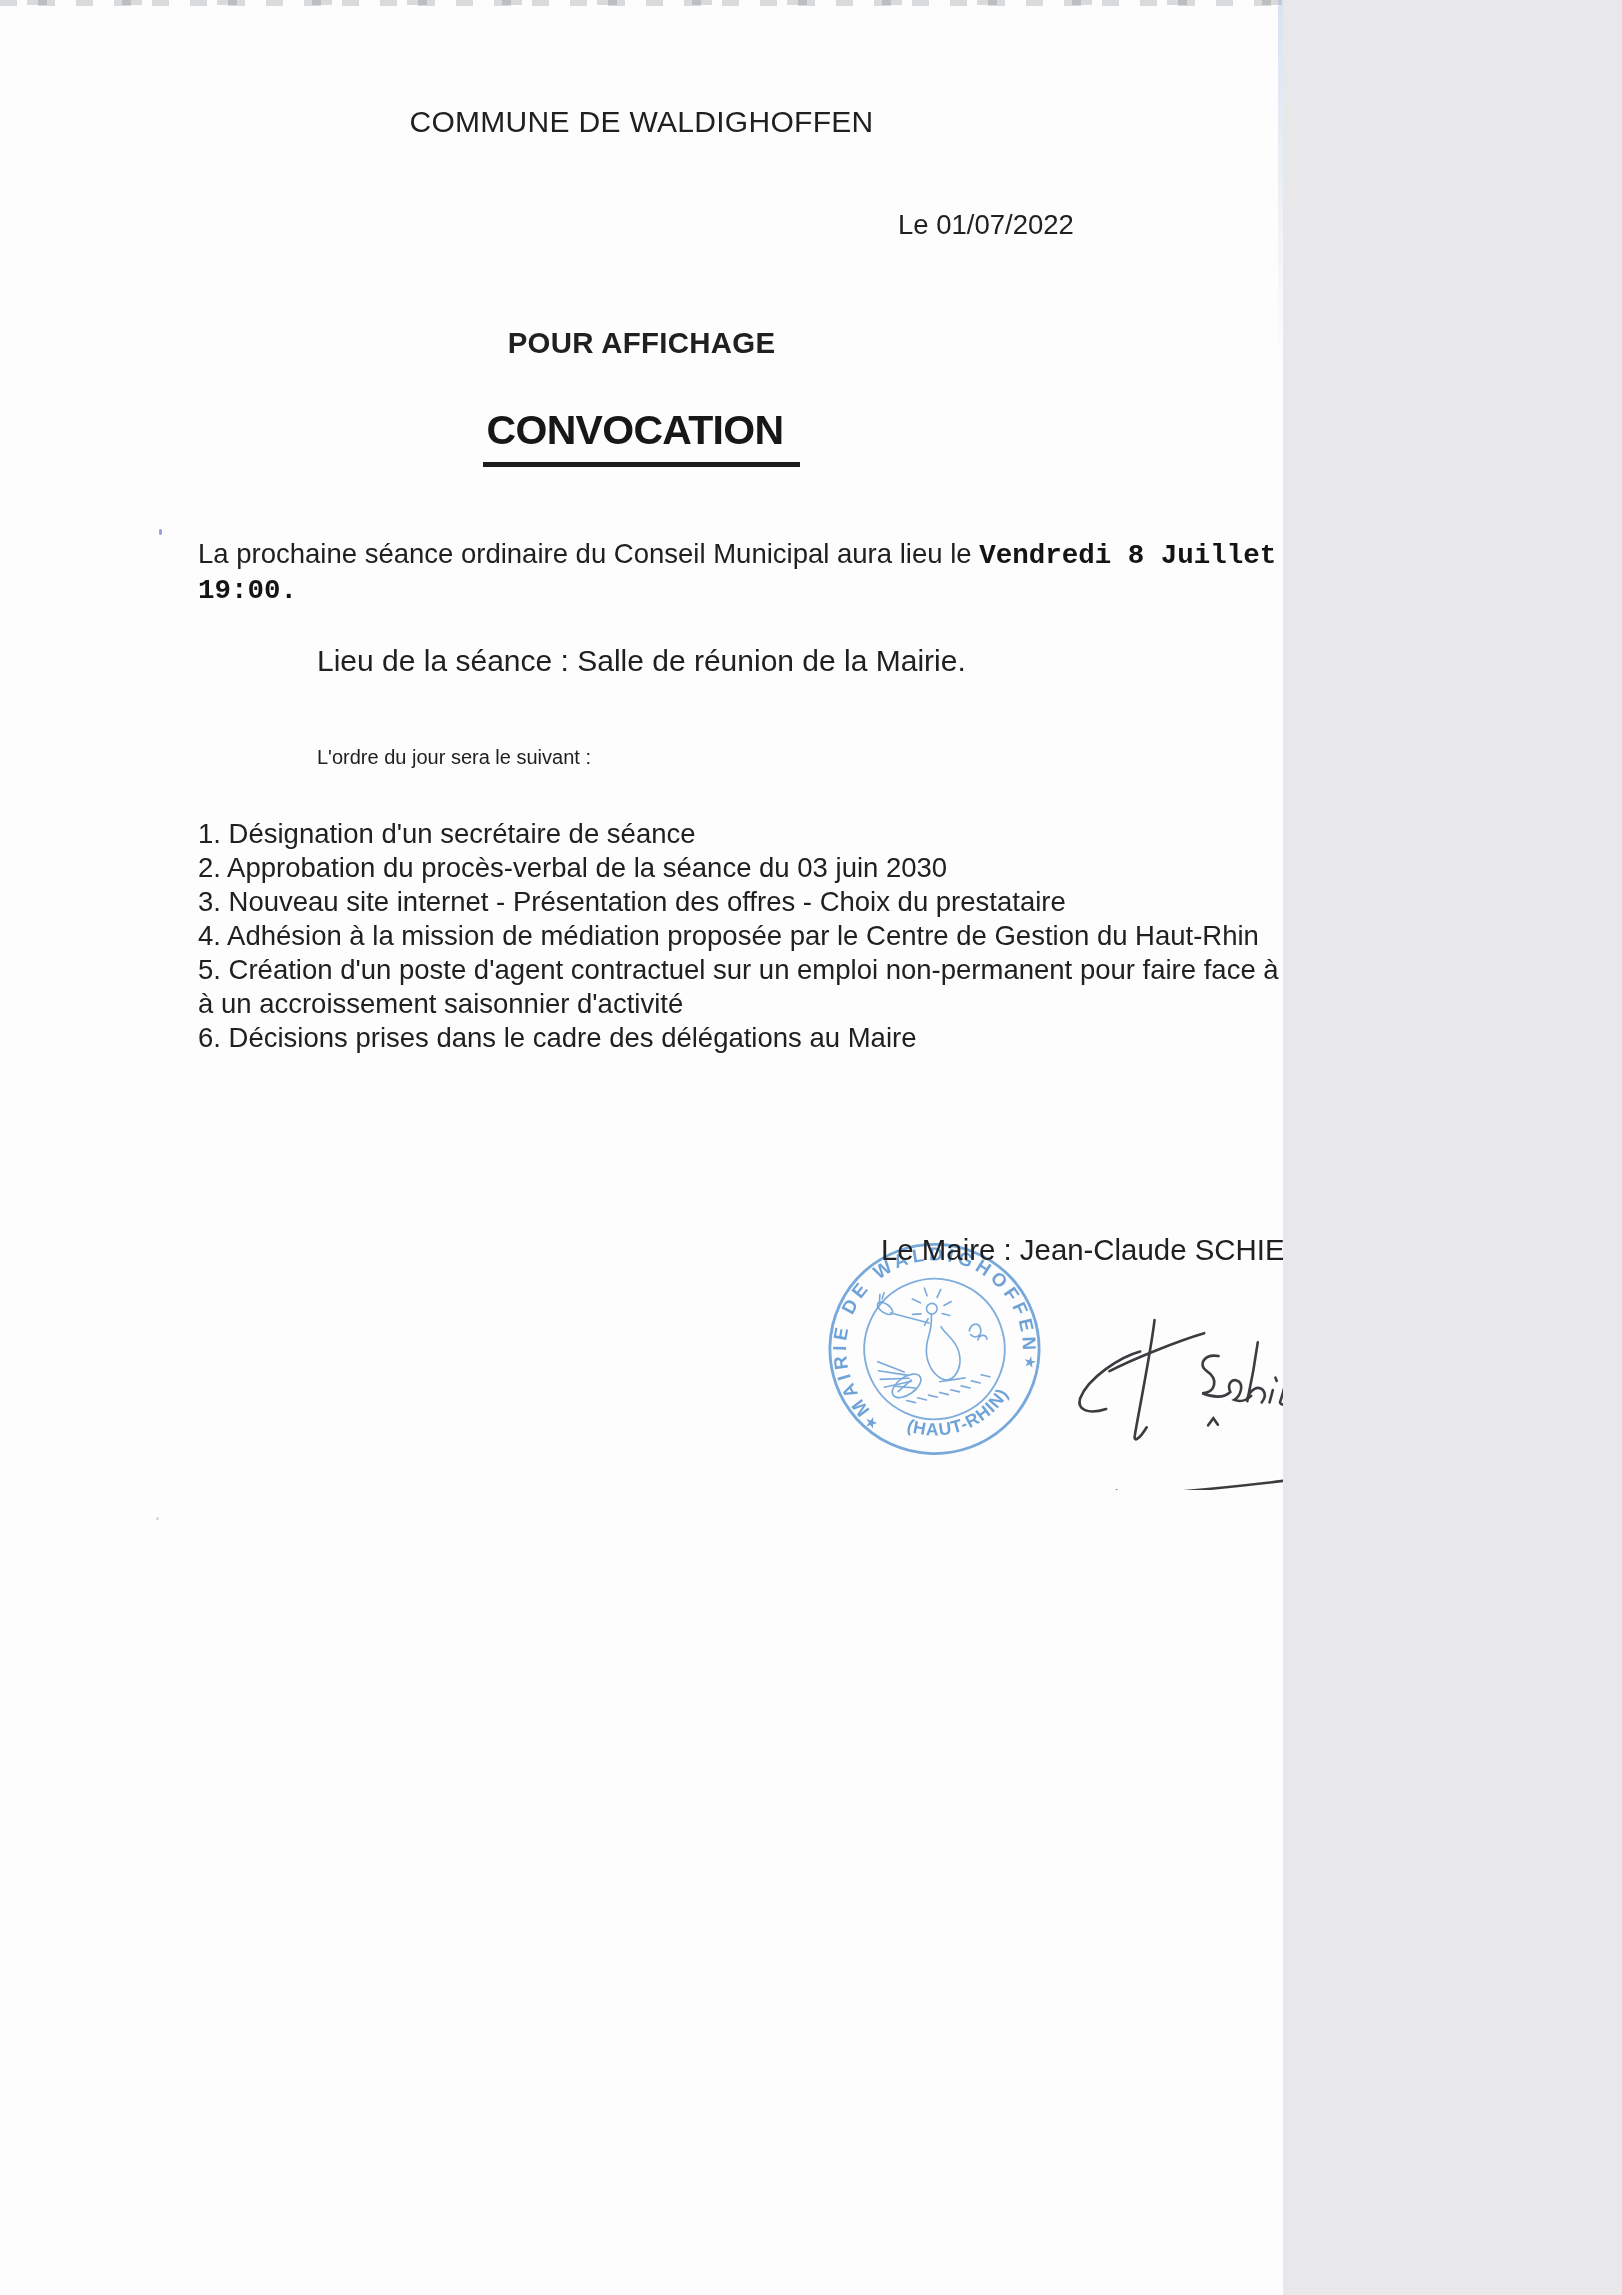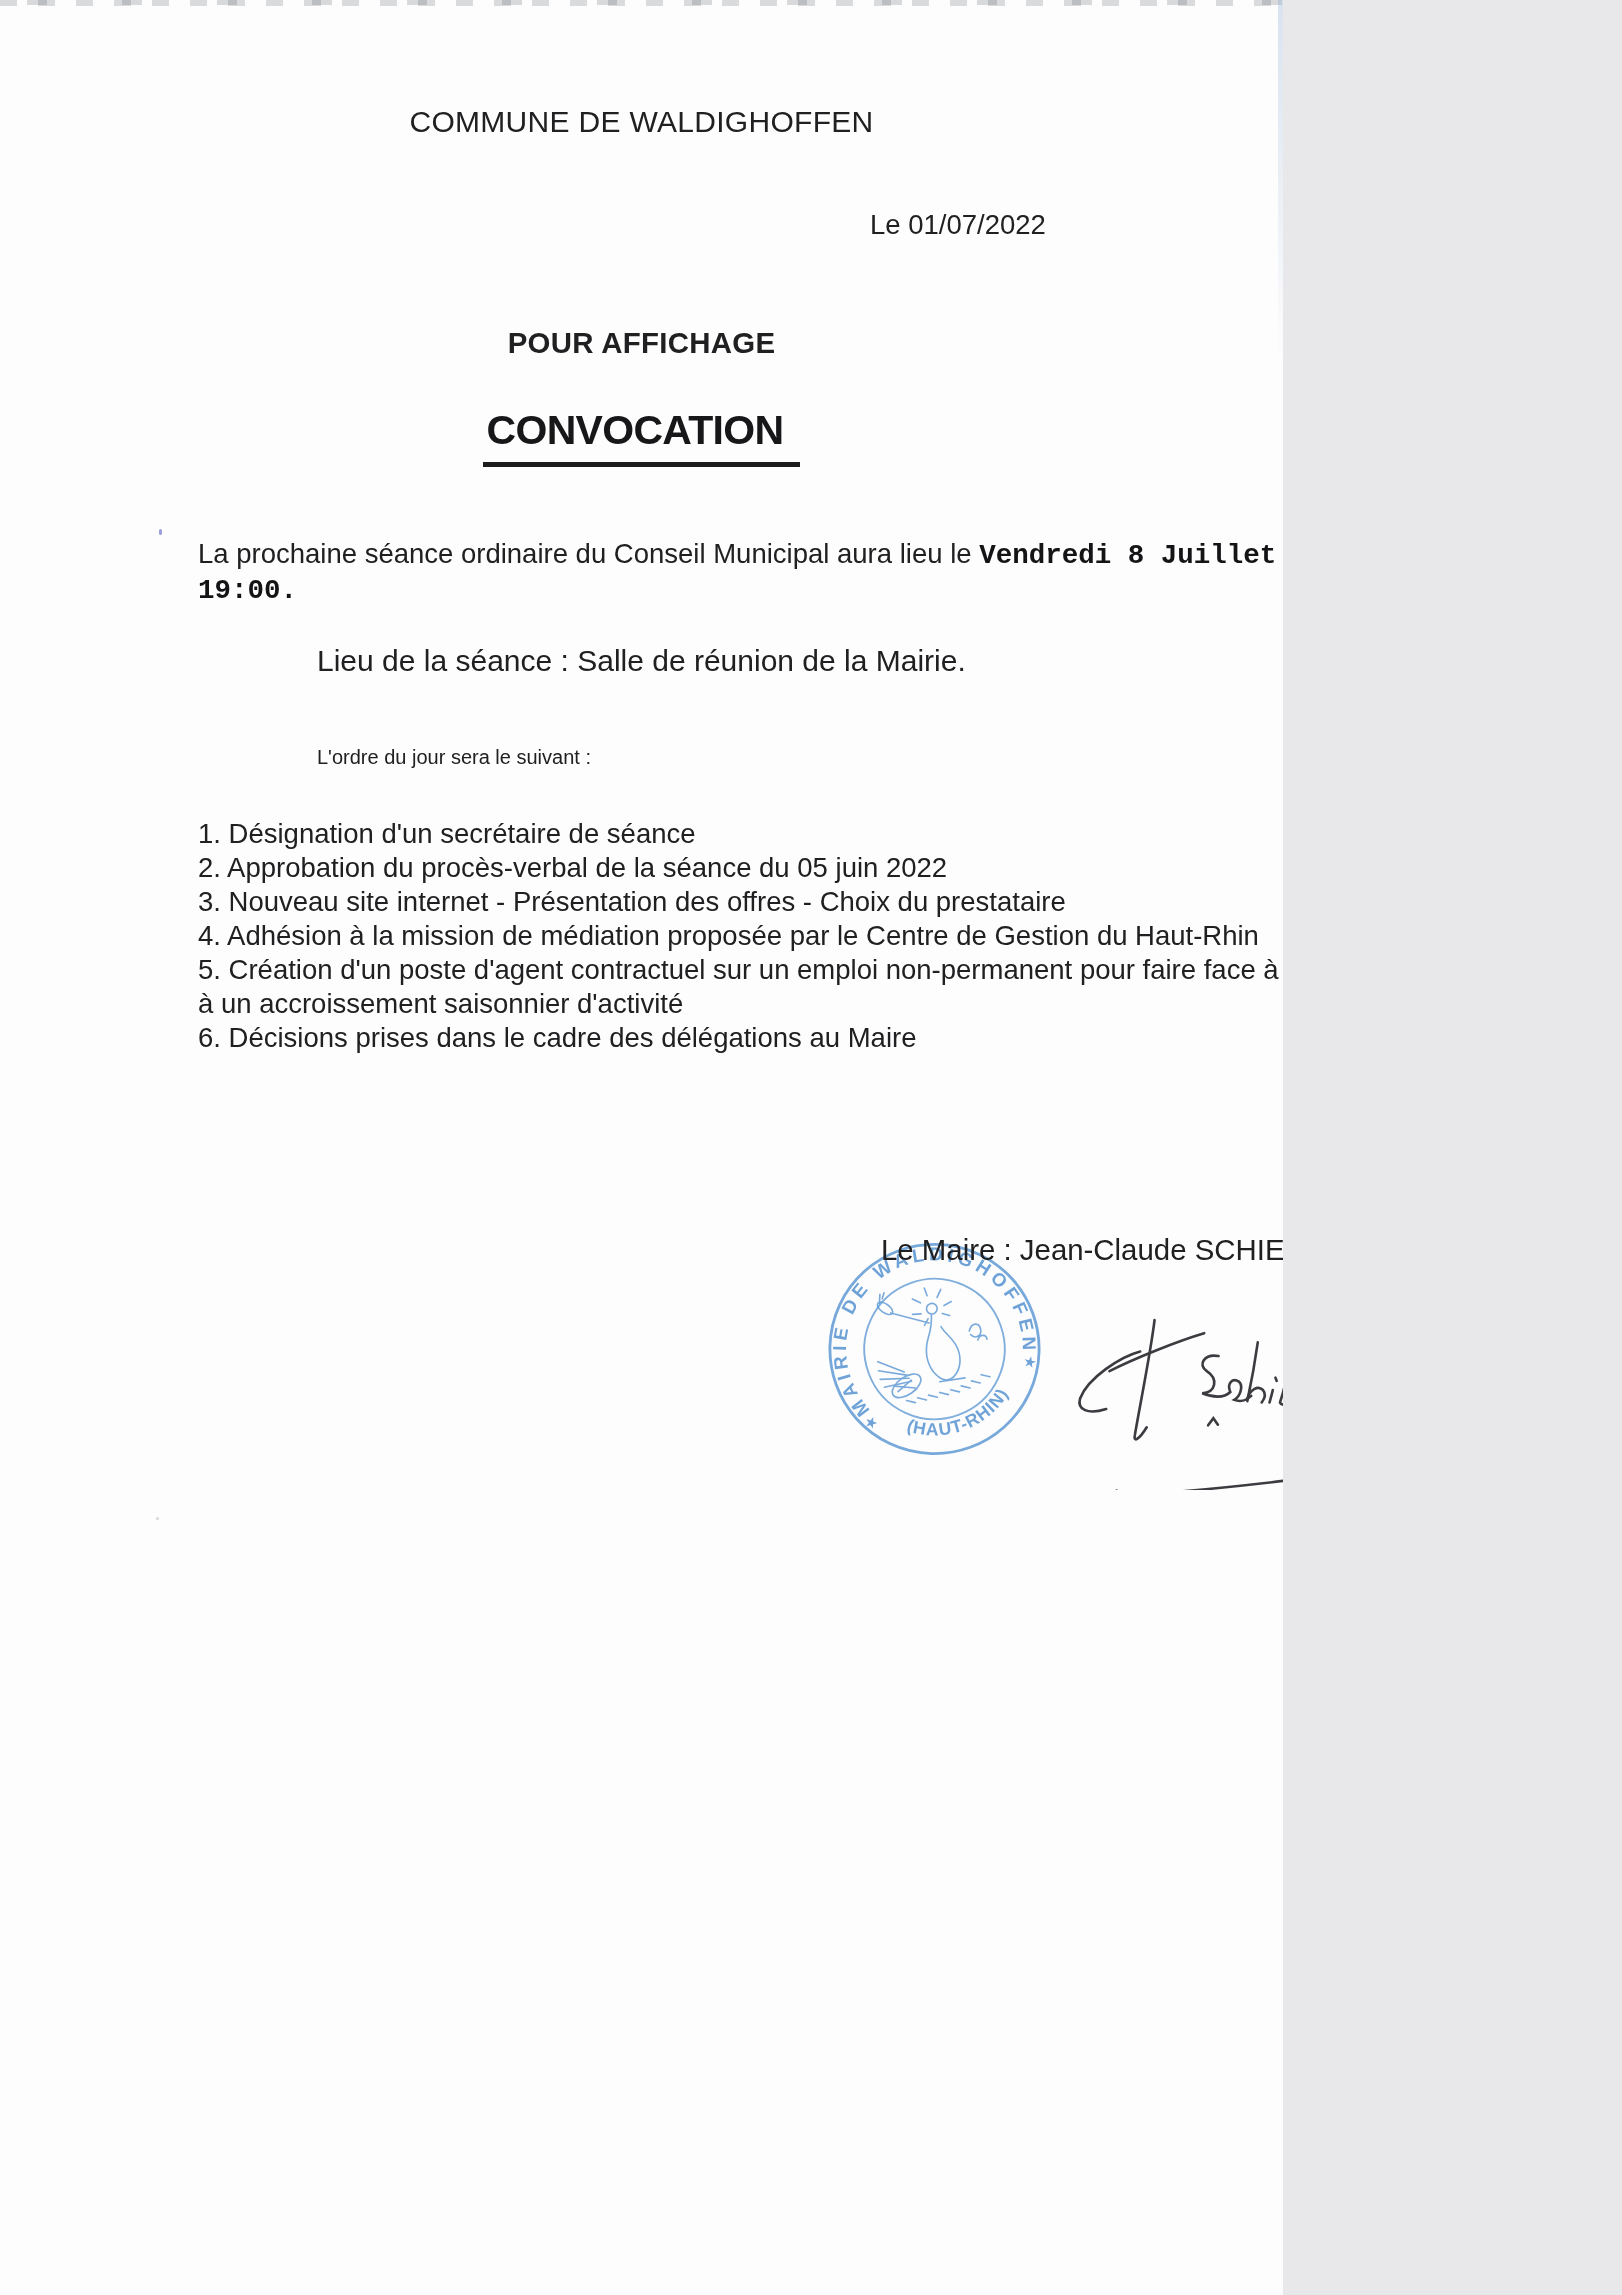"Le 01/07/2022" .date { left: 870px -> 898px }
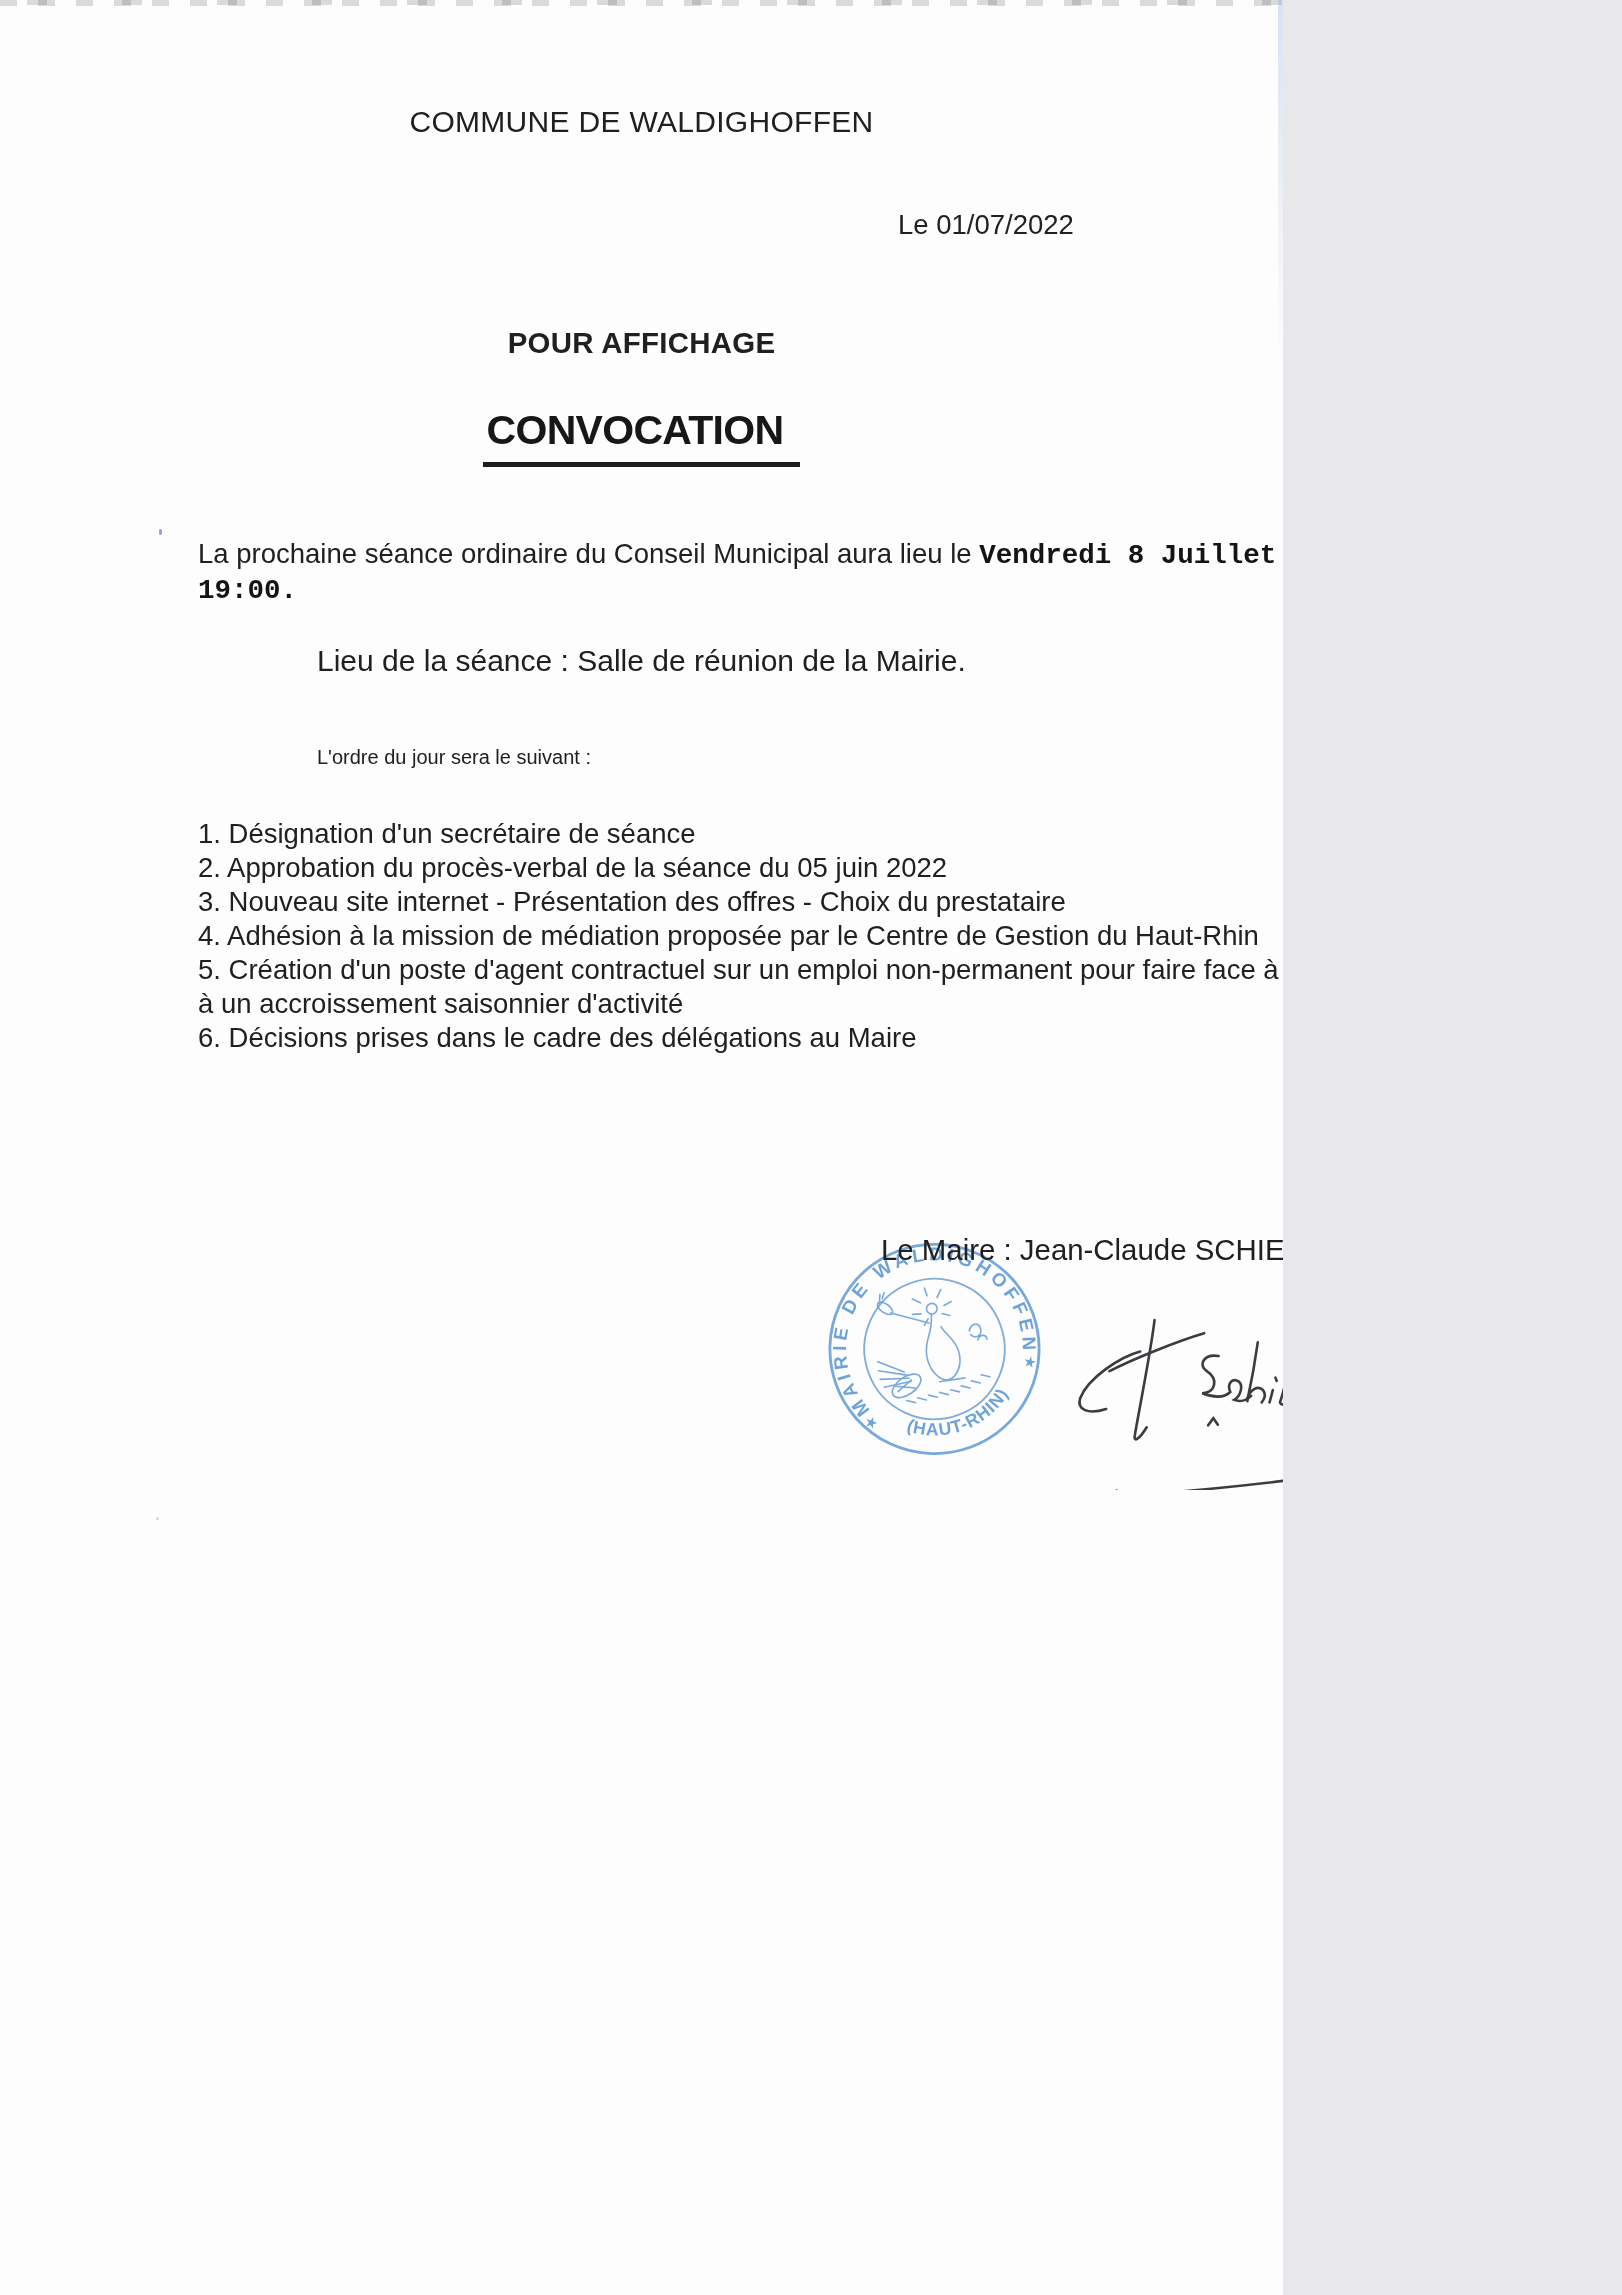"2. Approbation du procès-verbal de" div.item { text: 05 juin 2022 -> 03 juin 2030 }
